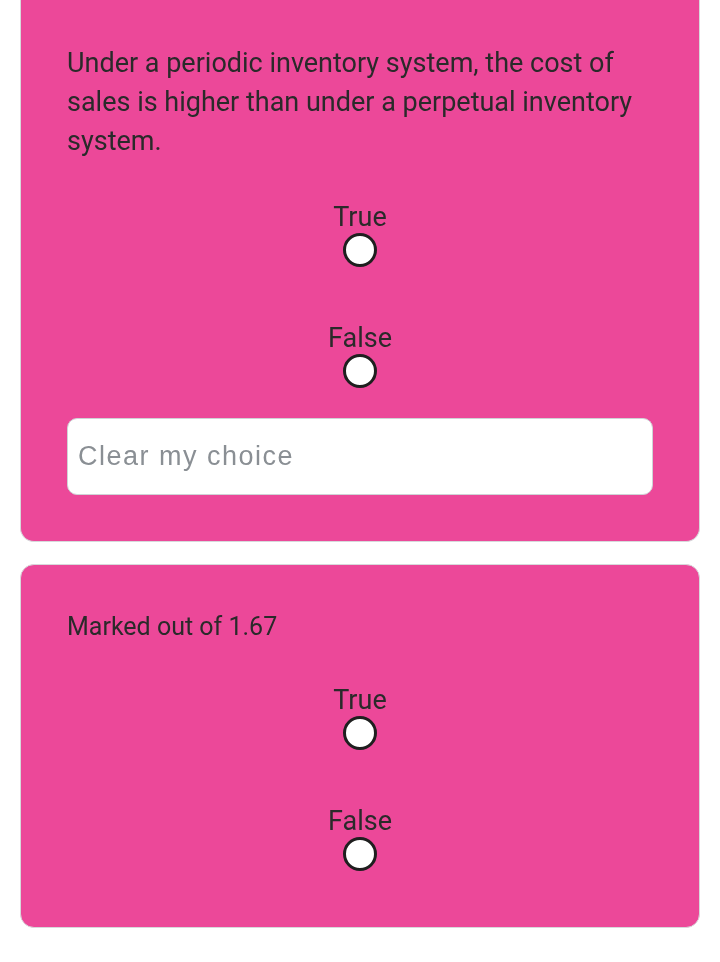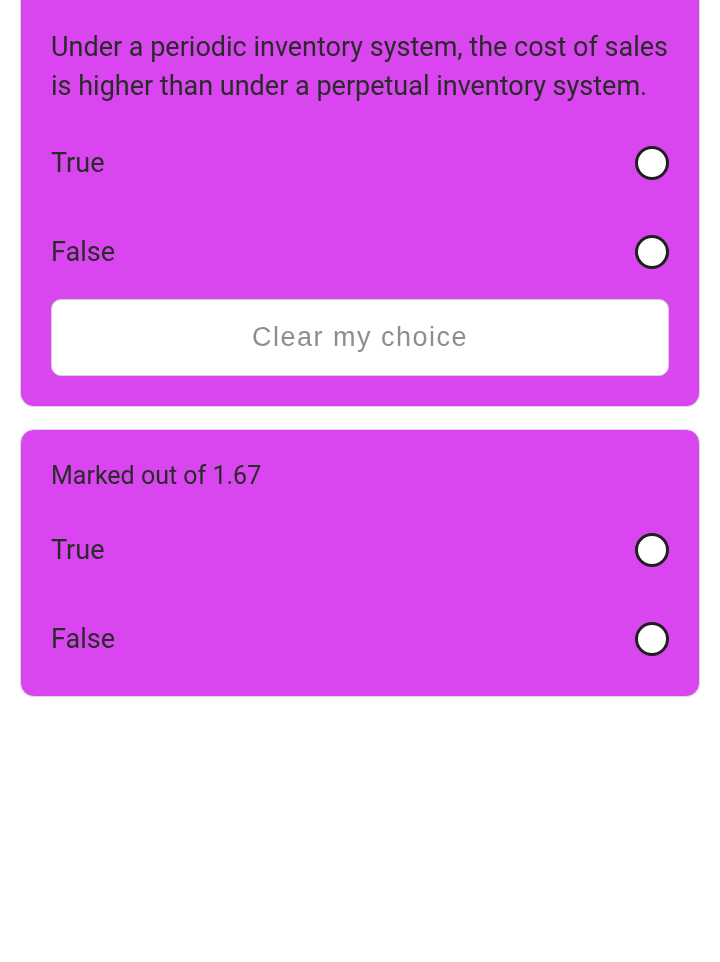"Under a periodic inventory system," .card { background: #d946ef -> #ec4899; padding: 0 -> 16px }
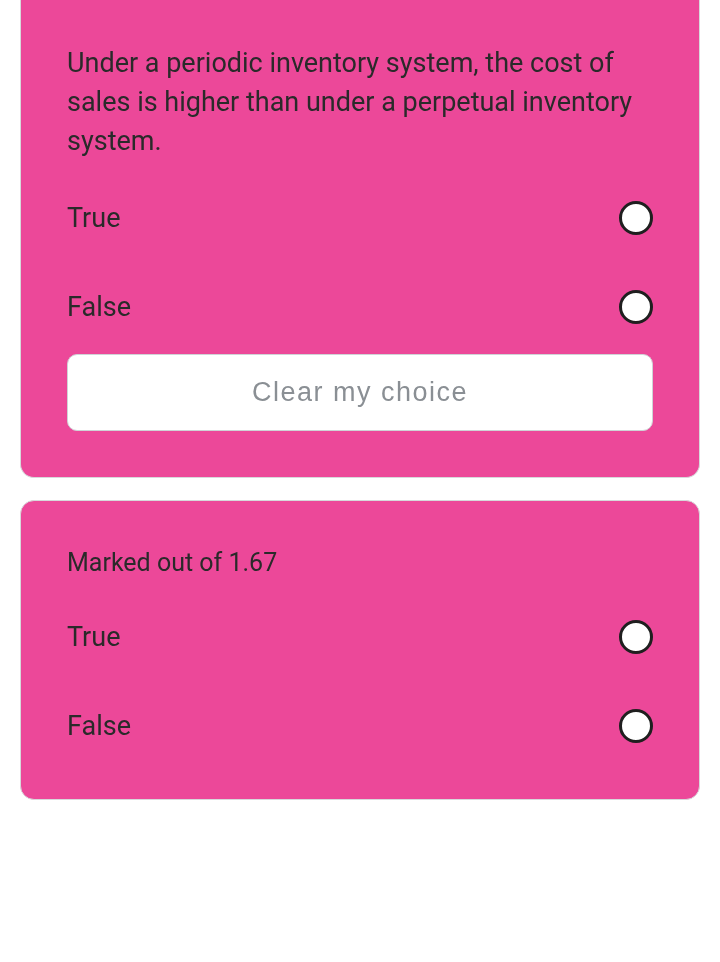"True" .option { flex-direction: none -> column }
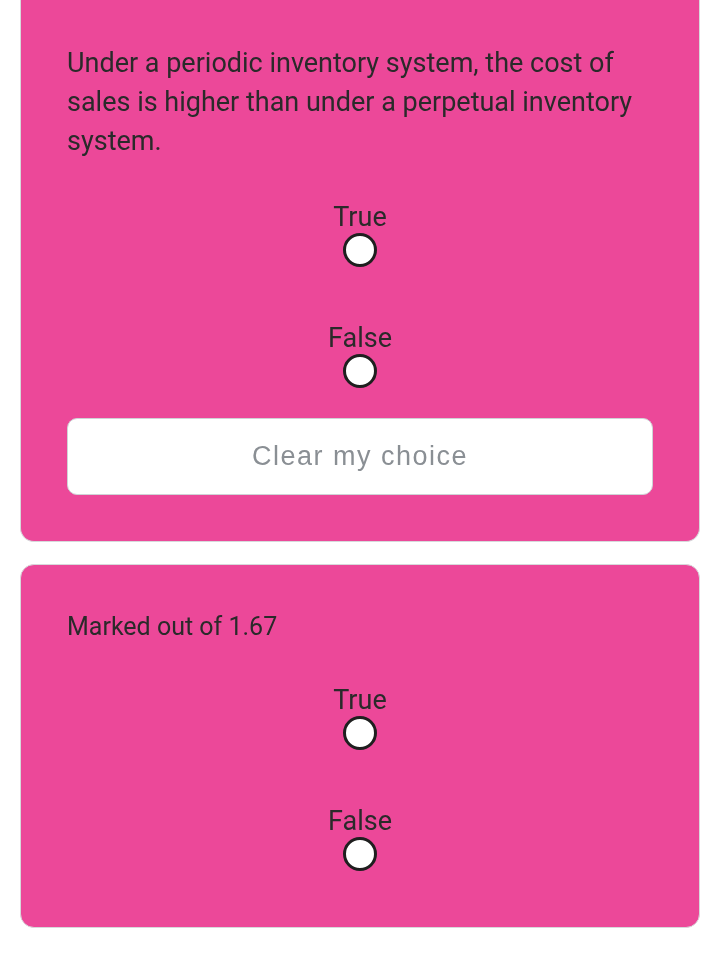"Clear my choice" .clear-btn { text-align: center -> left }
